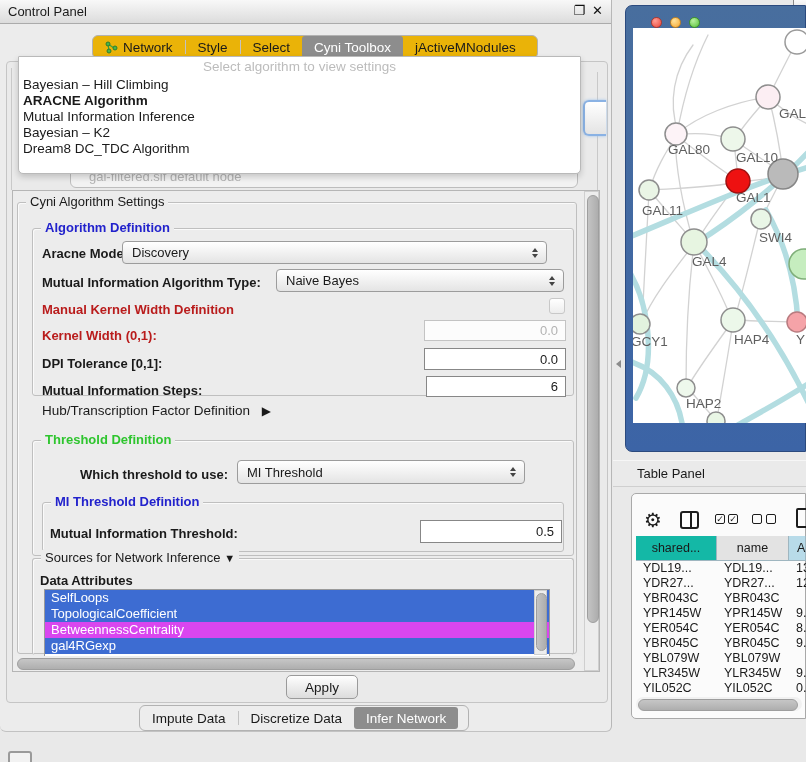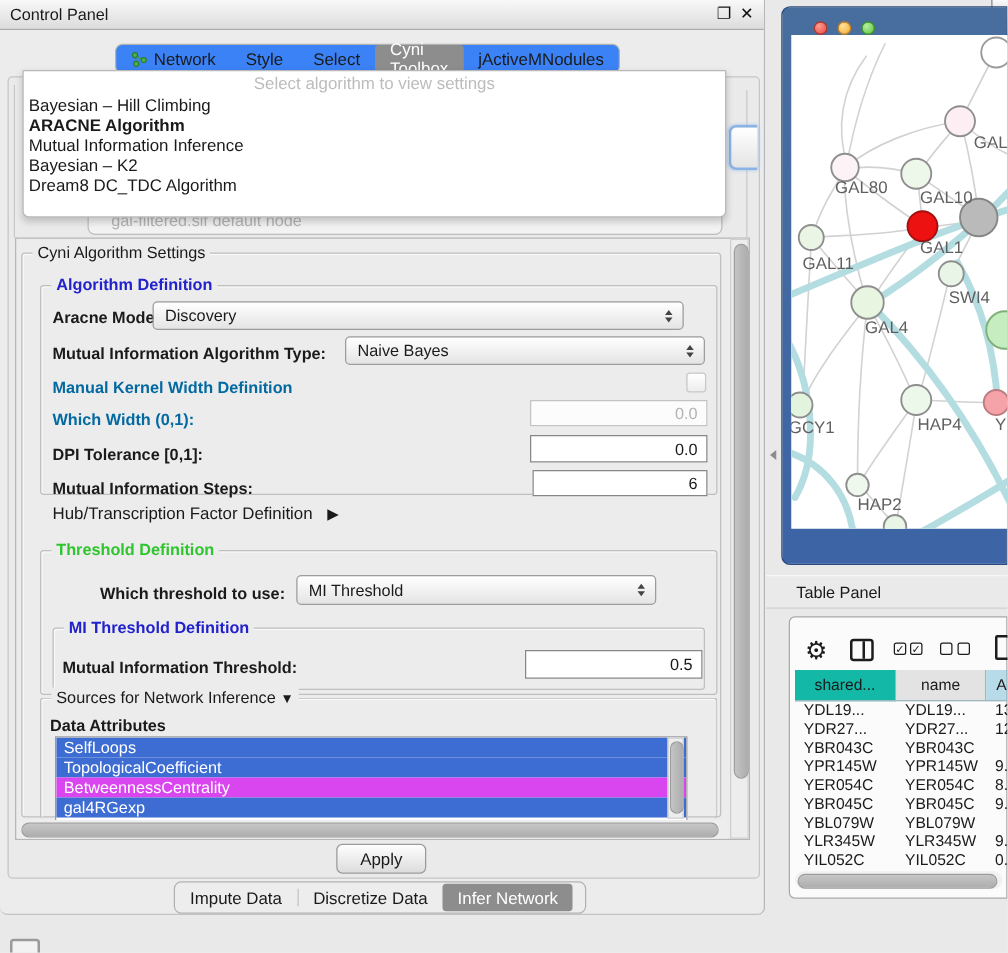"Network" .tabbar { background: #3b82f6 -> #eab308; width: 404px -> 446px }
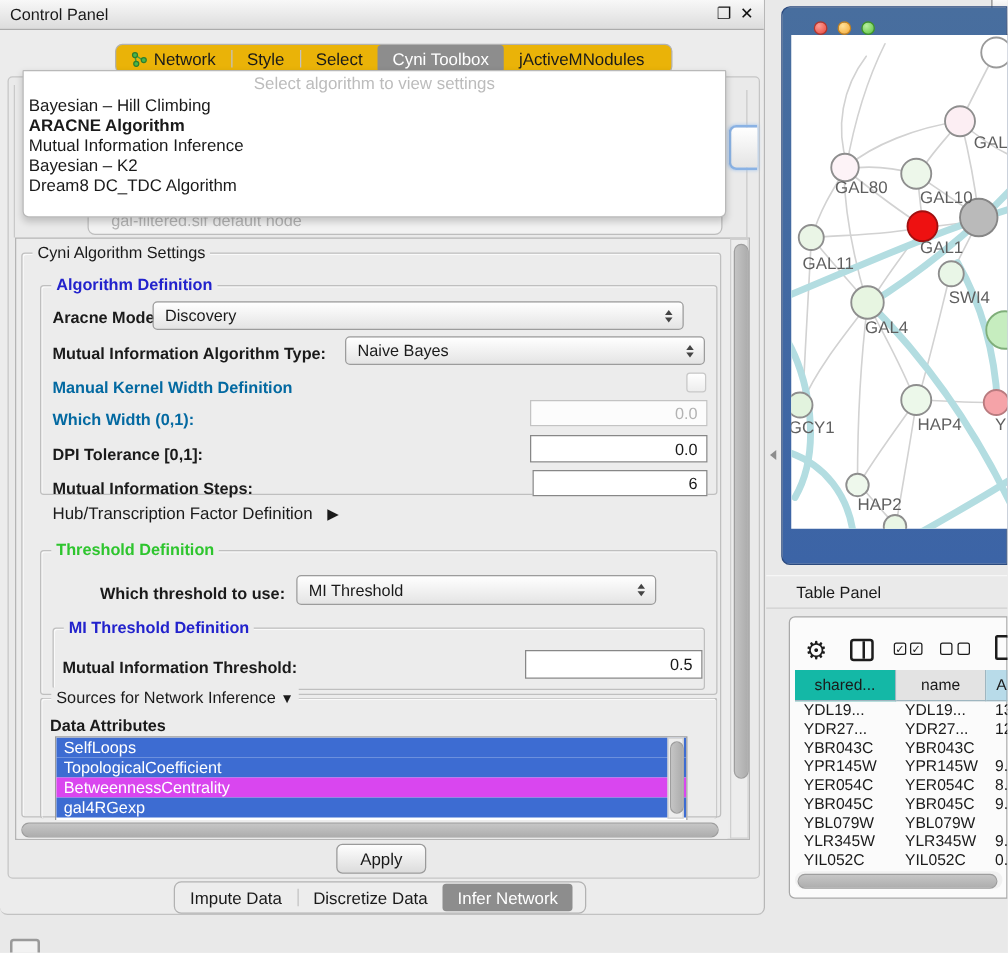"Manual Kernel Width Definition" .dis { color: #0369a1 -> #b91c1c }
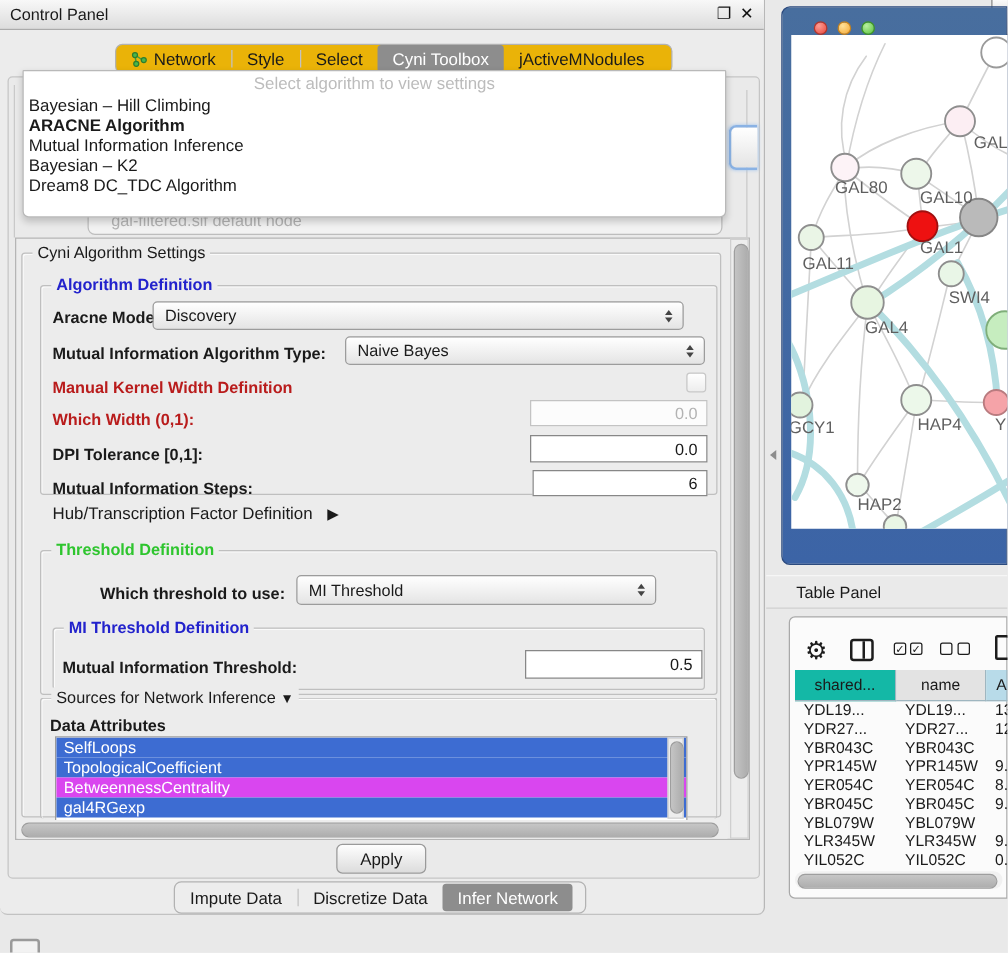"Which Width (0,1):" div.abs { text: Which -> Kernel }
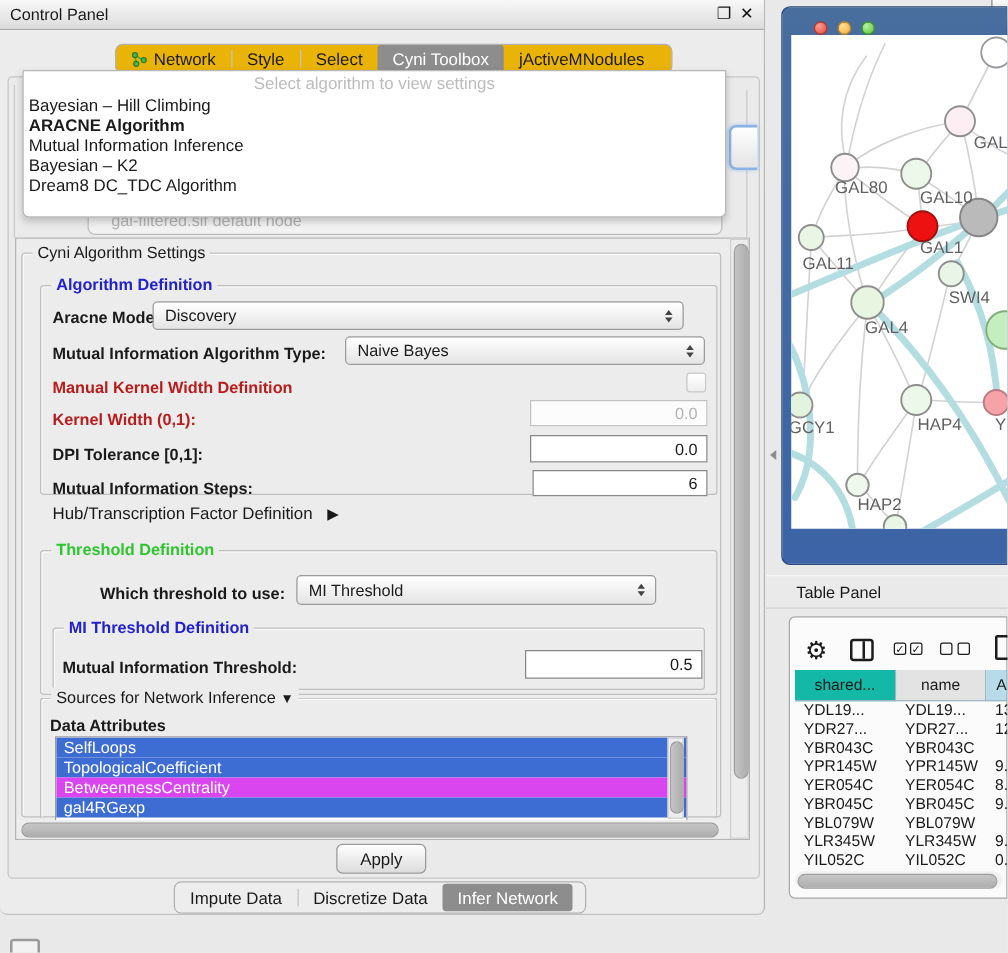"Apply" div.abs { left: 269px -> 286px }
